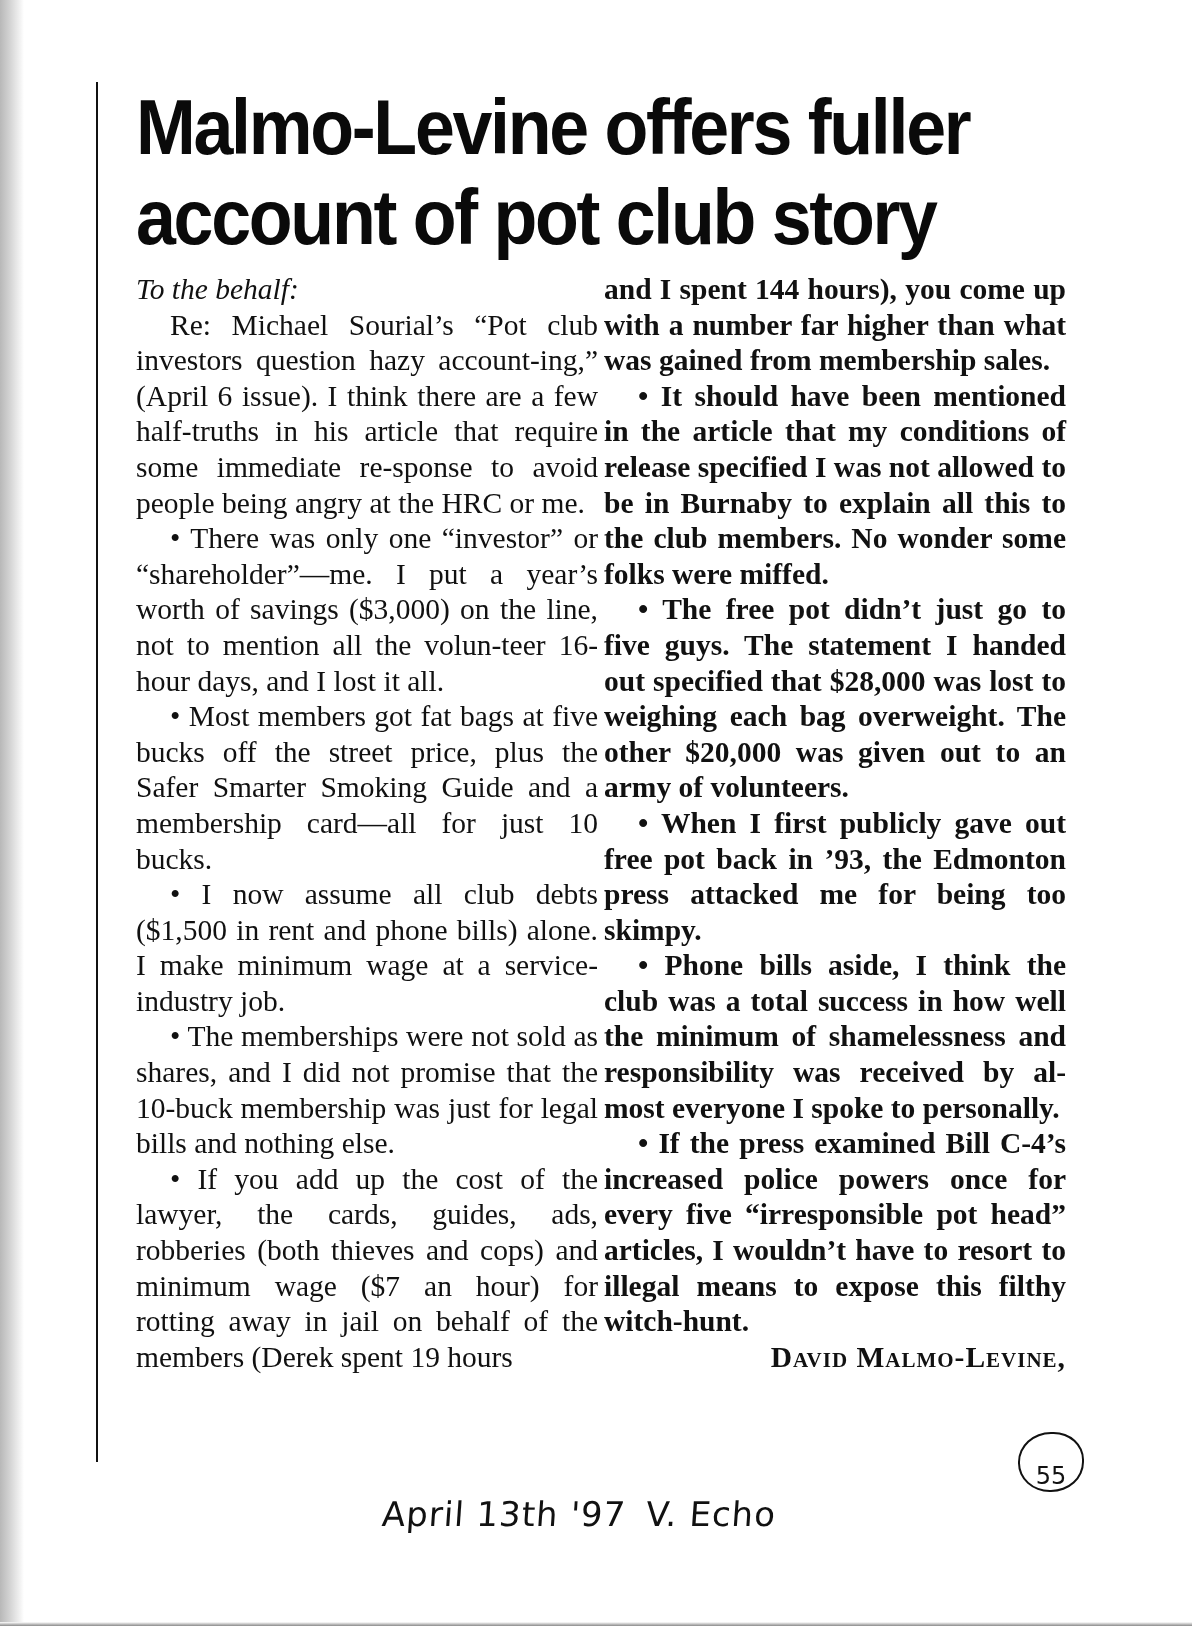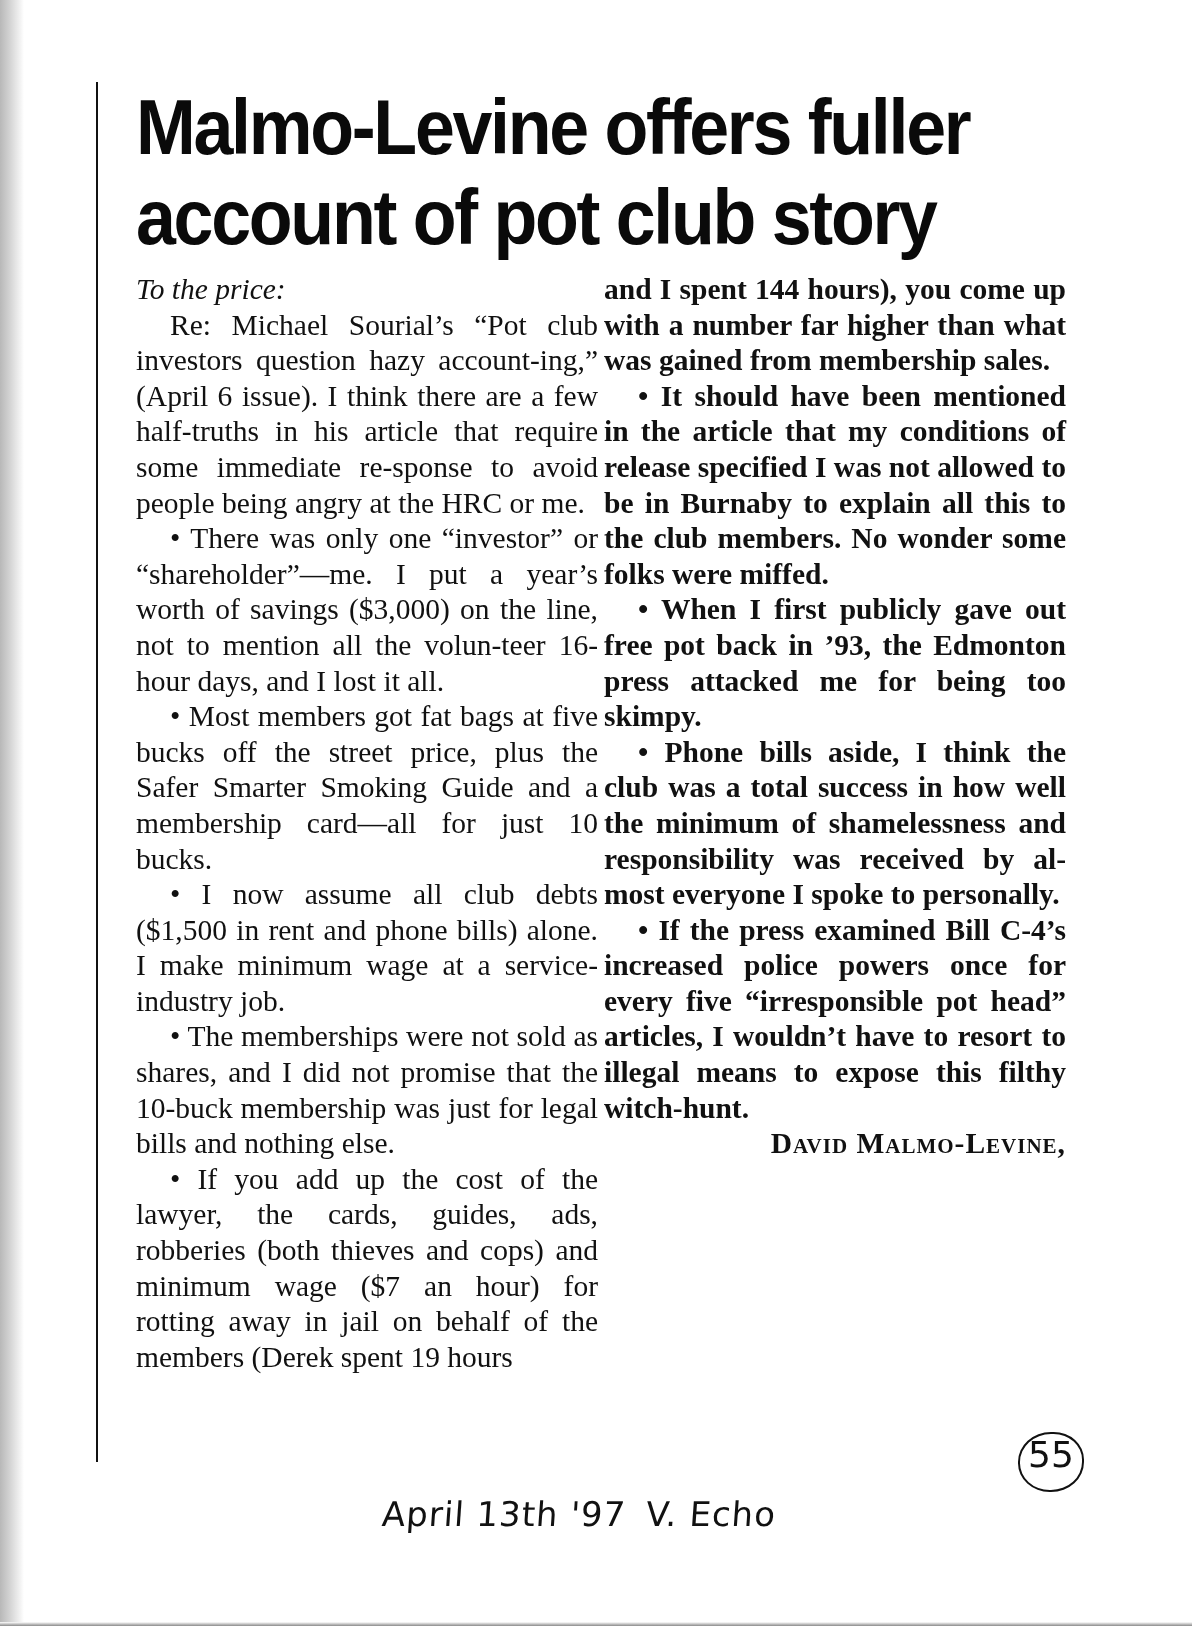"To the price:" p.salutation { text: price -> behalf }
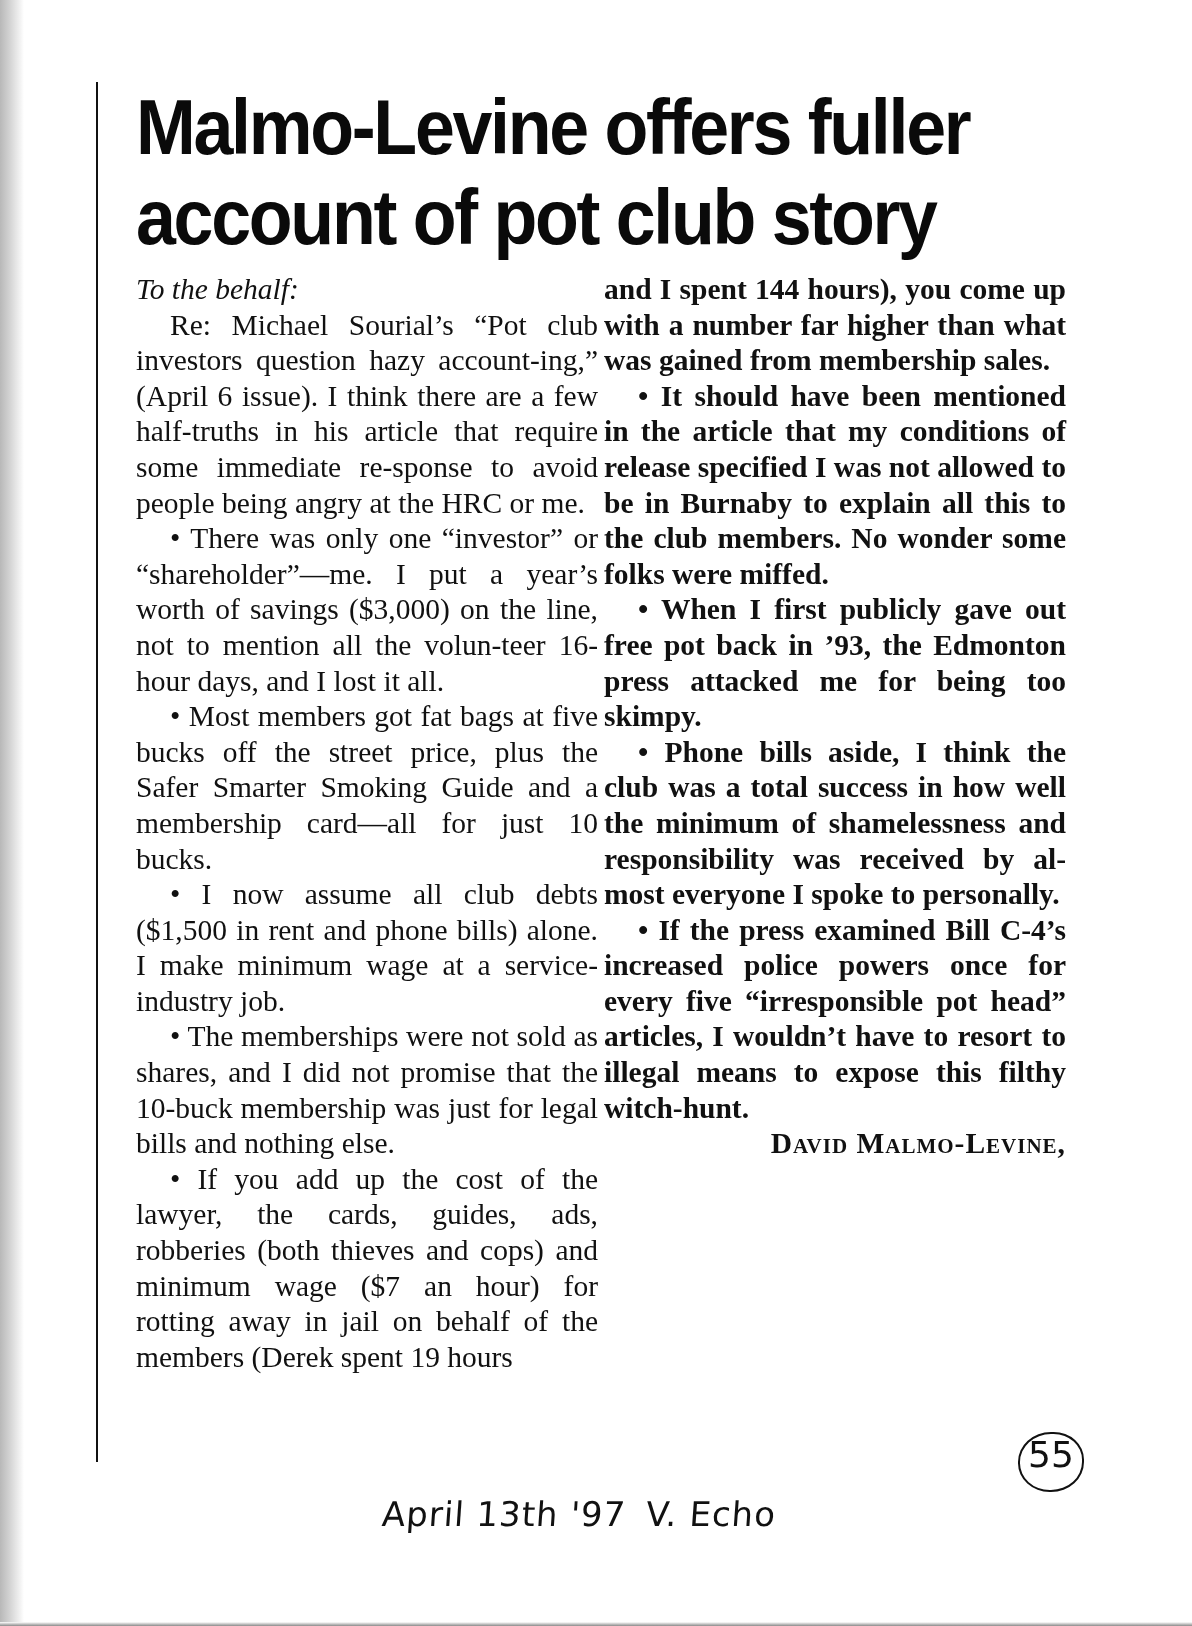"• The free pot didn’t" p { html: none -> <p>• The free pot didn’t just go to five guys. The statement I handed out specified that $28,000 was lost to weighing each bag overweight. The other $20,000 was given out to an army of volunteers.</p> }
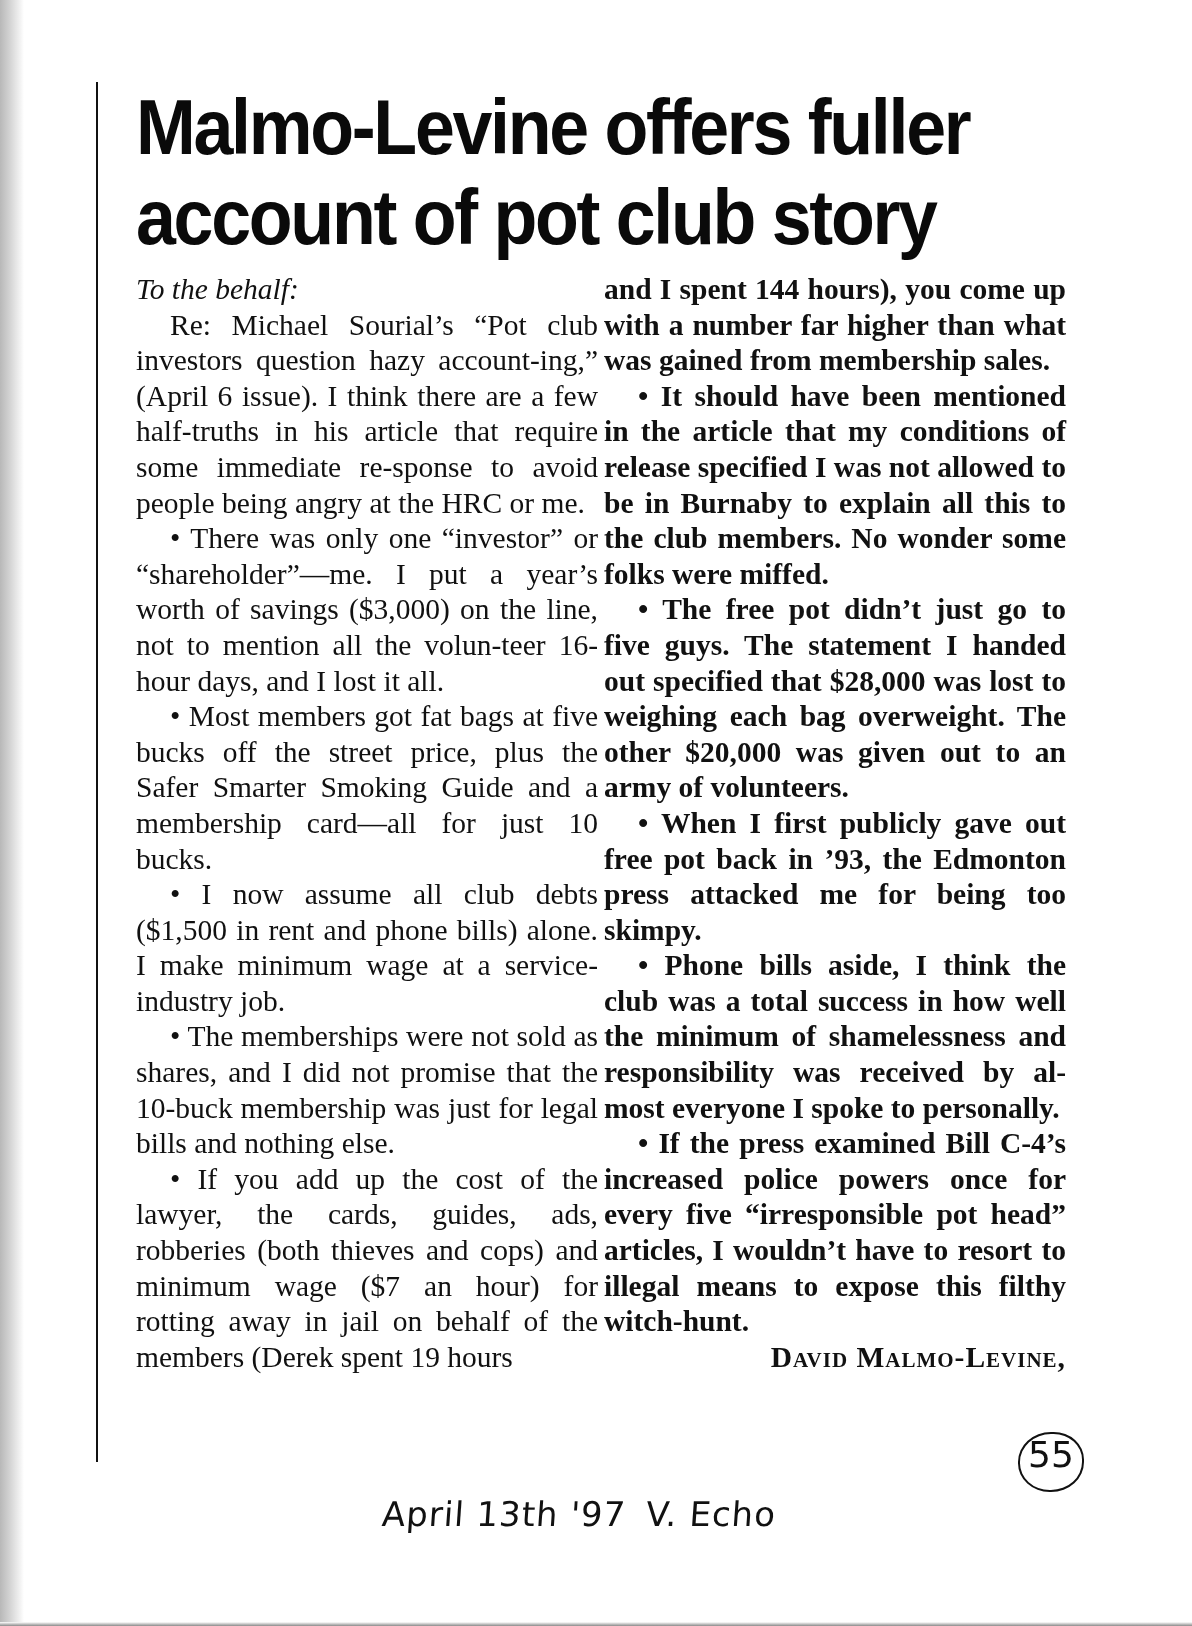"55" .page-circle { align-items: flex-start -> flex-end; font-size: 36px -> 24px }
